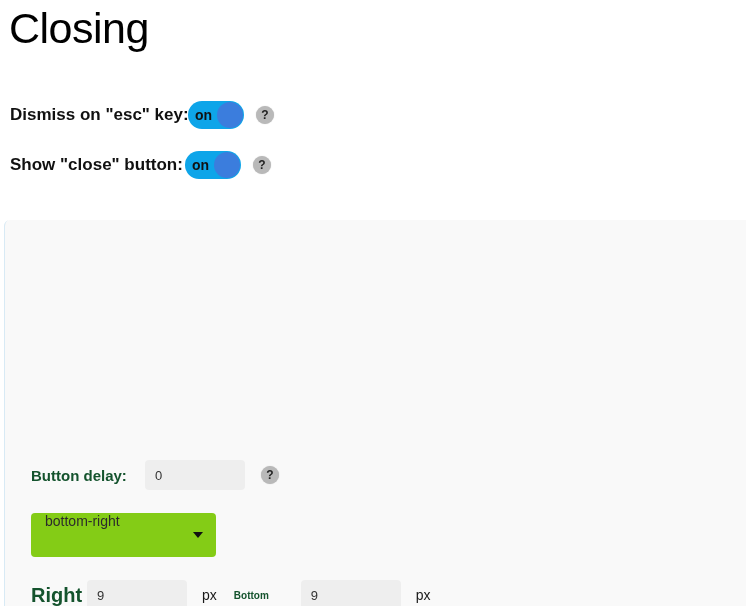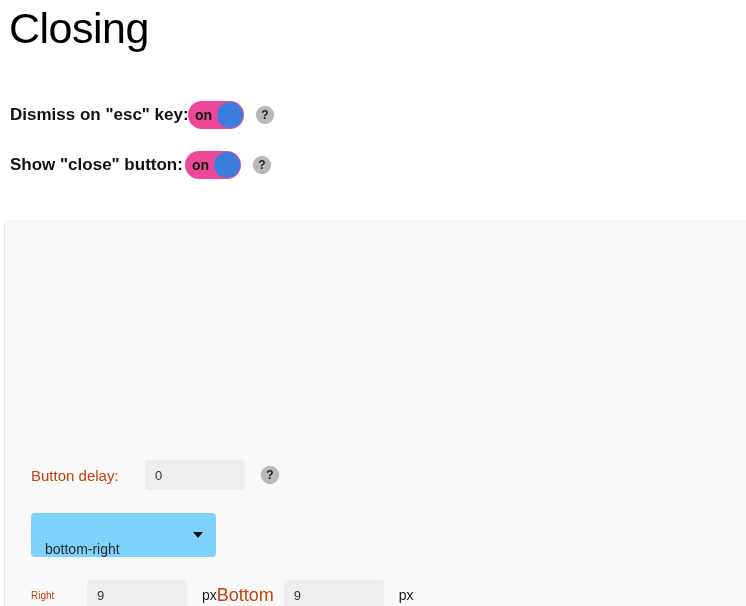"on" .switch { background: #ec4899 -> #0ea5e9 }
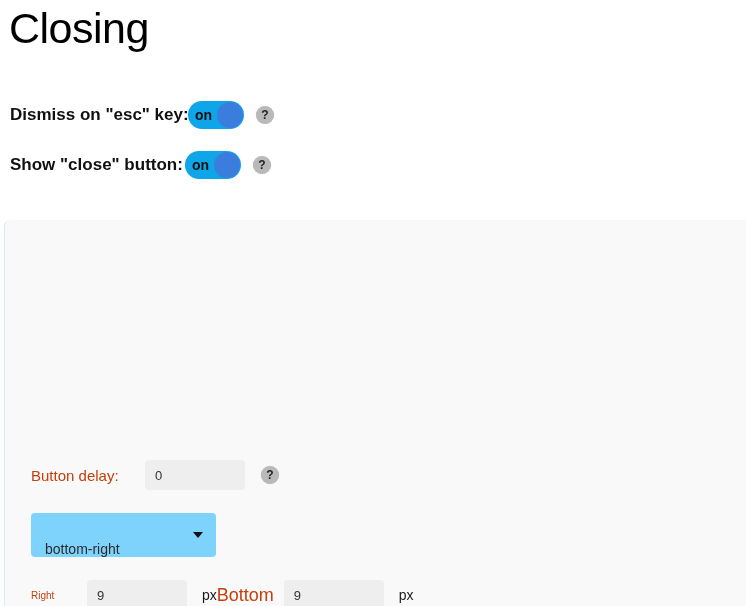"Button delay:" .field-label { color: #c2410c -> #14532d; font-weight: none -> bold }
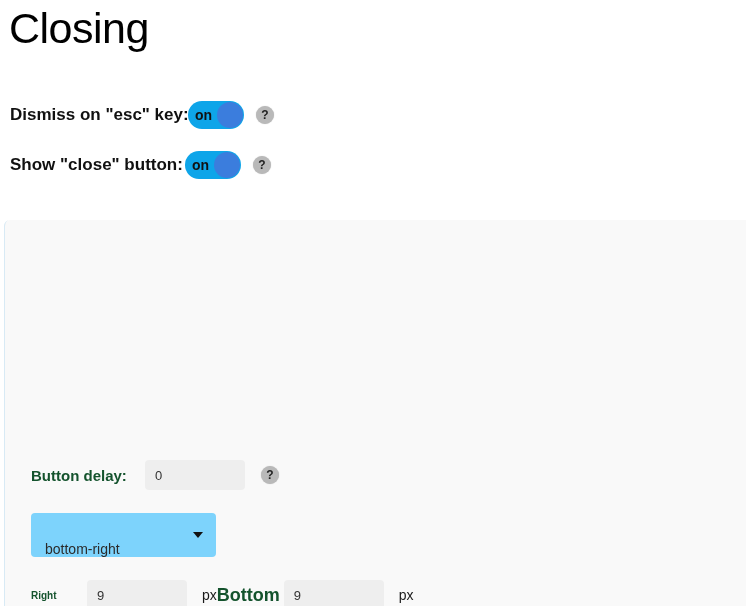"bottom-right" .select-box { align-items: flex-end -> flex-start; background: #7dd3fc -> #84cc16 }
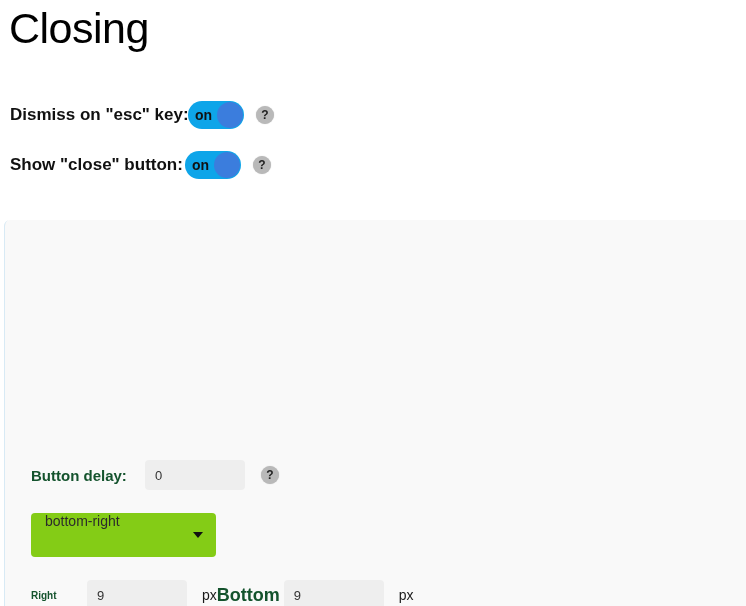"Right" .row-offsets .lbl-right { font-size: 10px -> 20px }
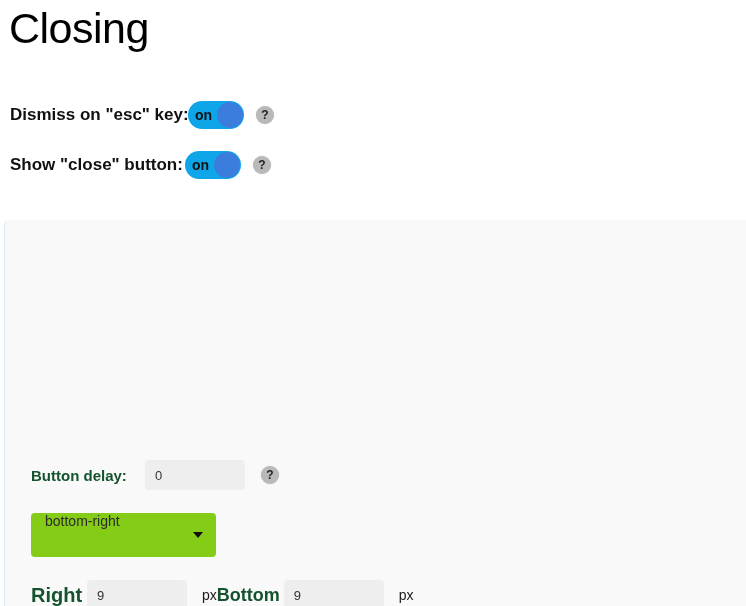"Bottom" .row-offsets .lbl-bottom { font-size: 18px -> 10px; margin-left: none -> 17px }
